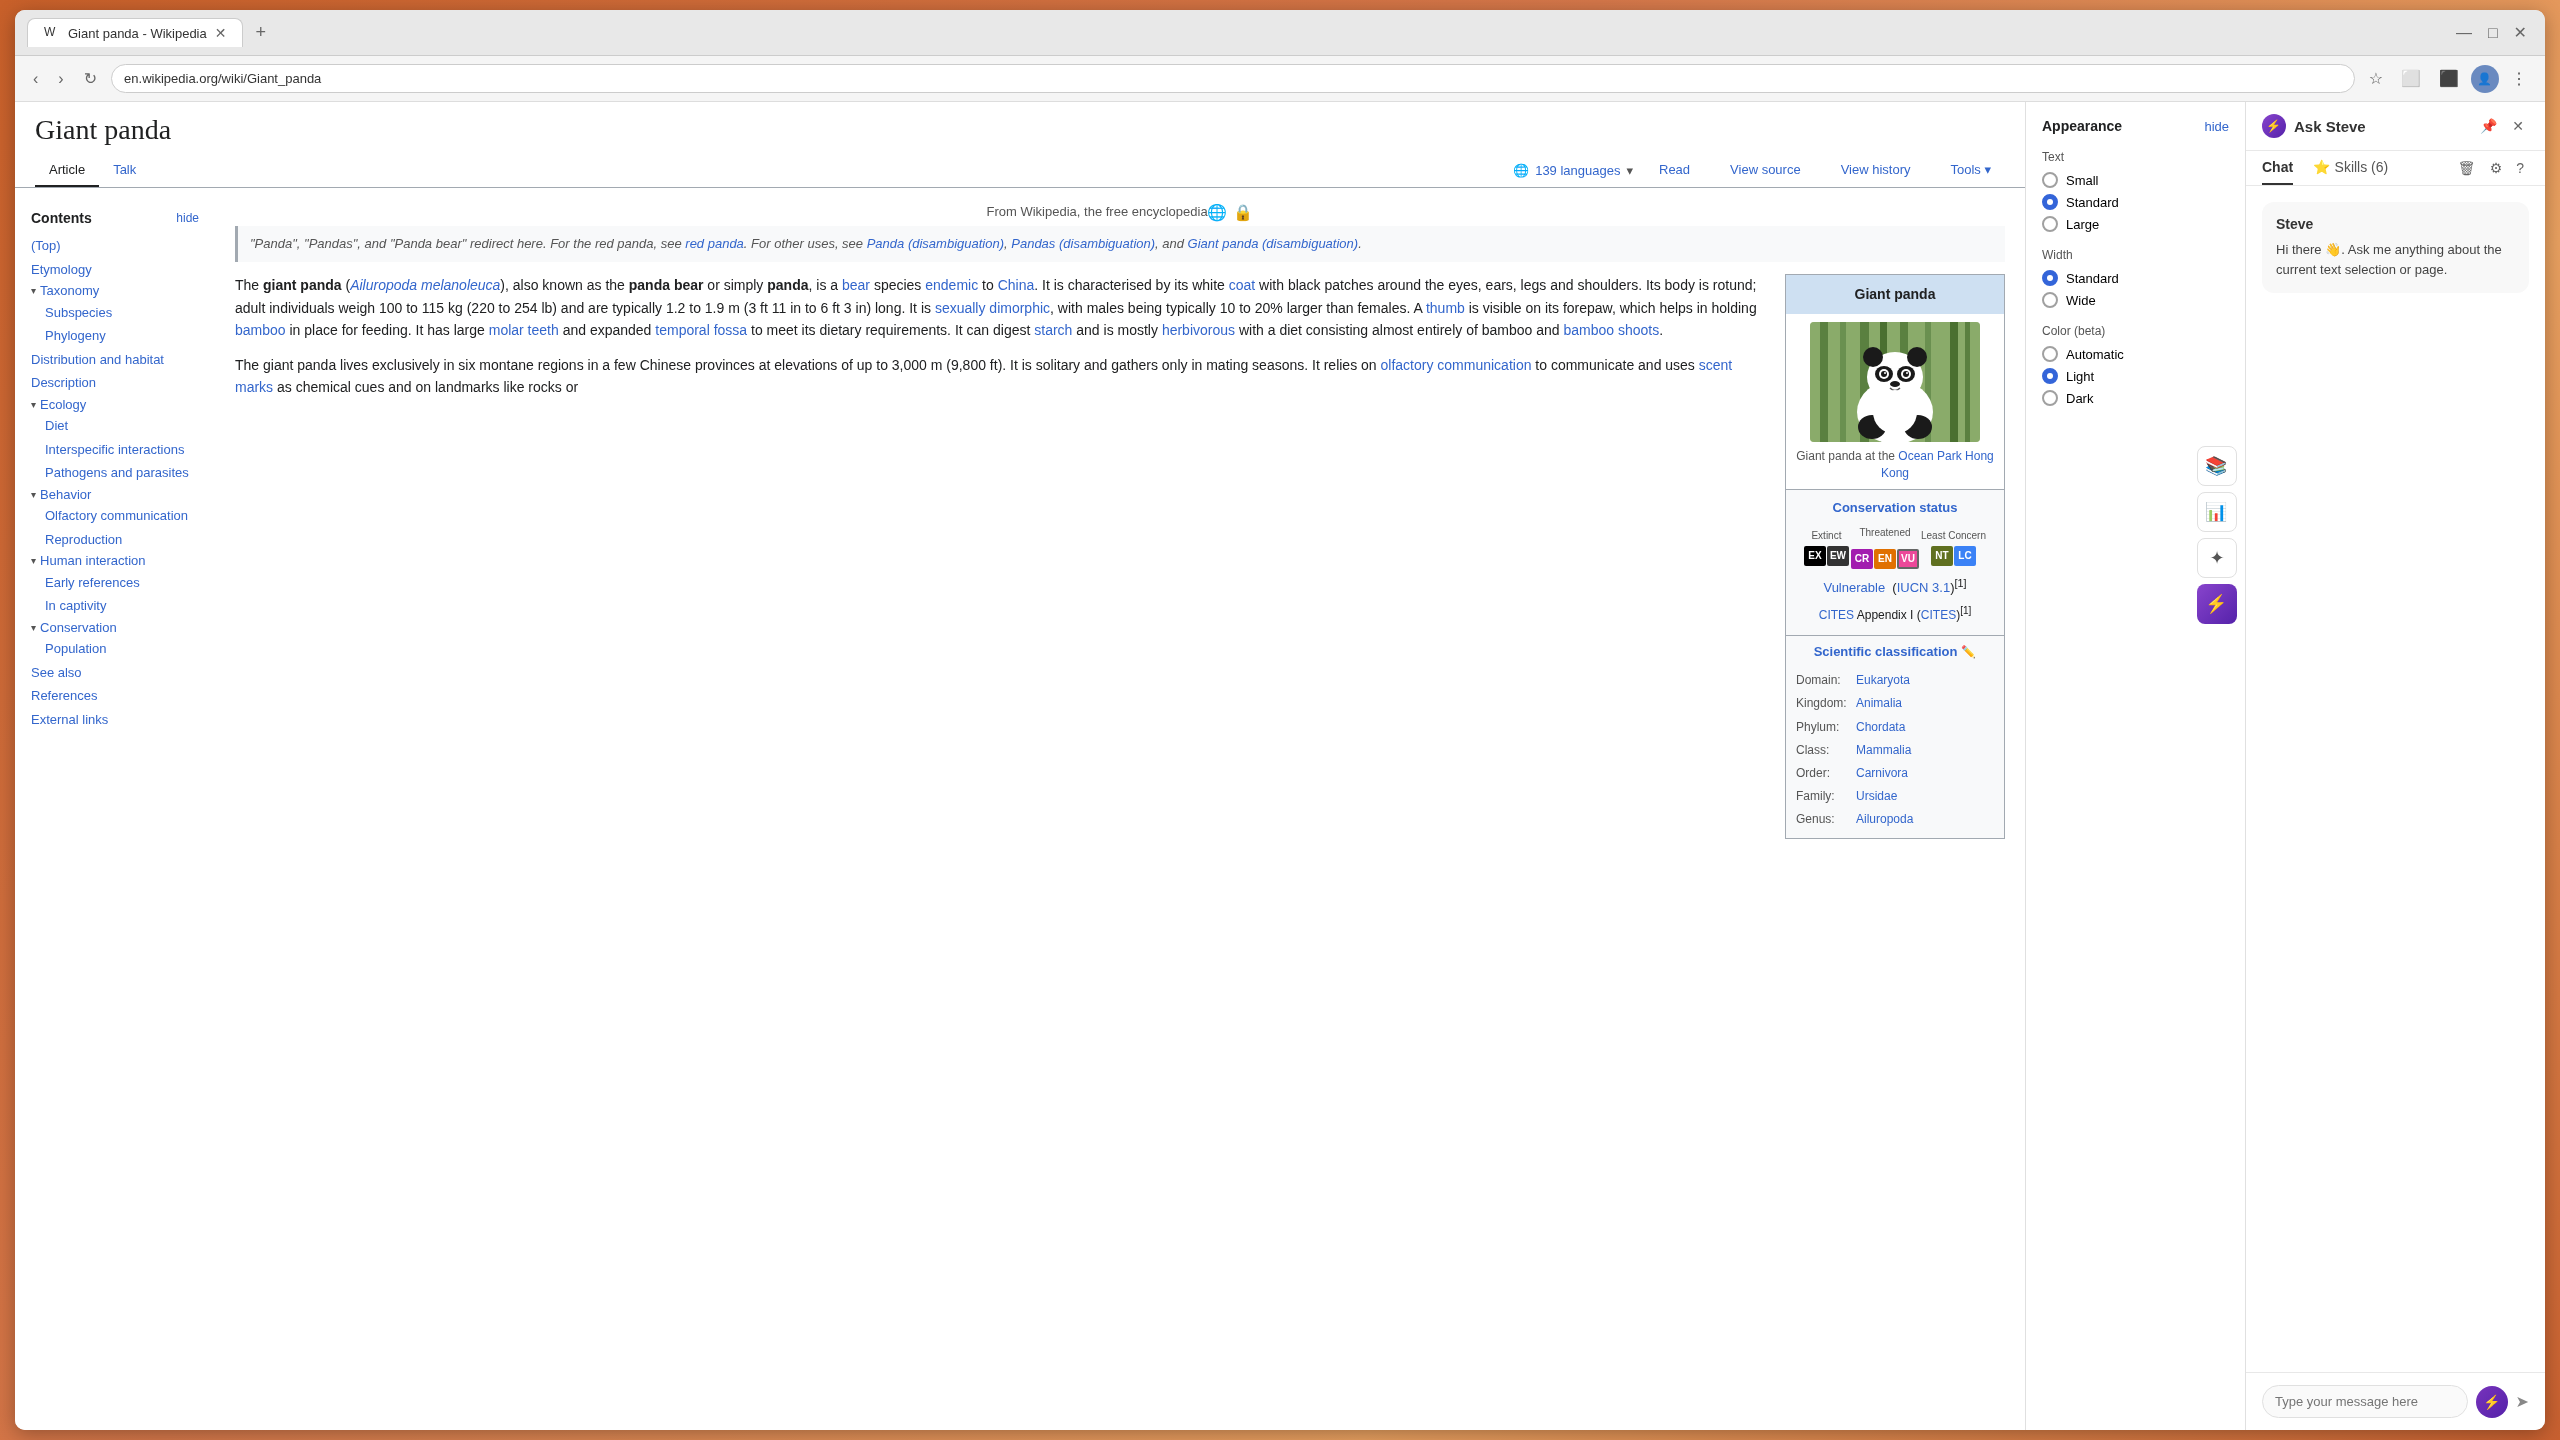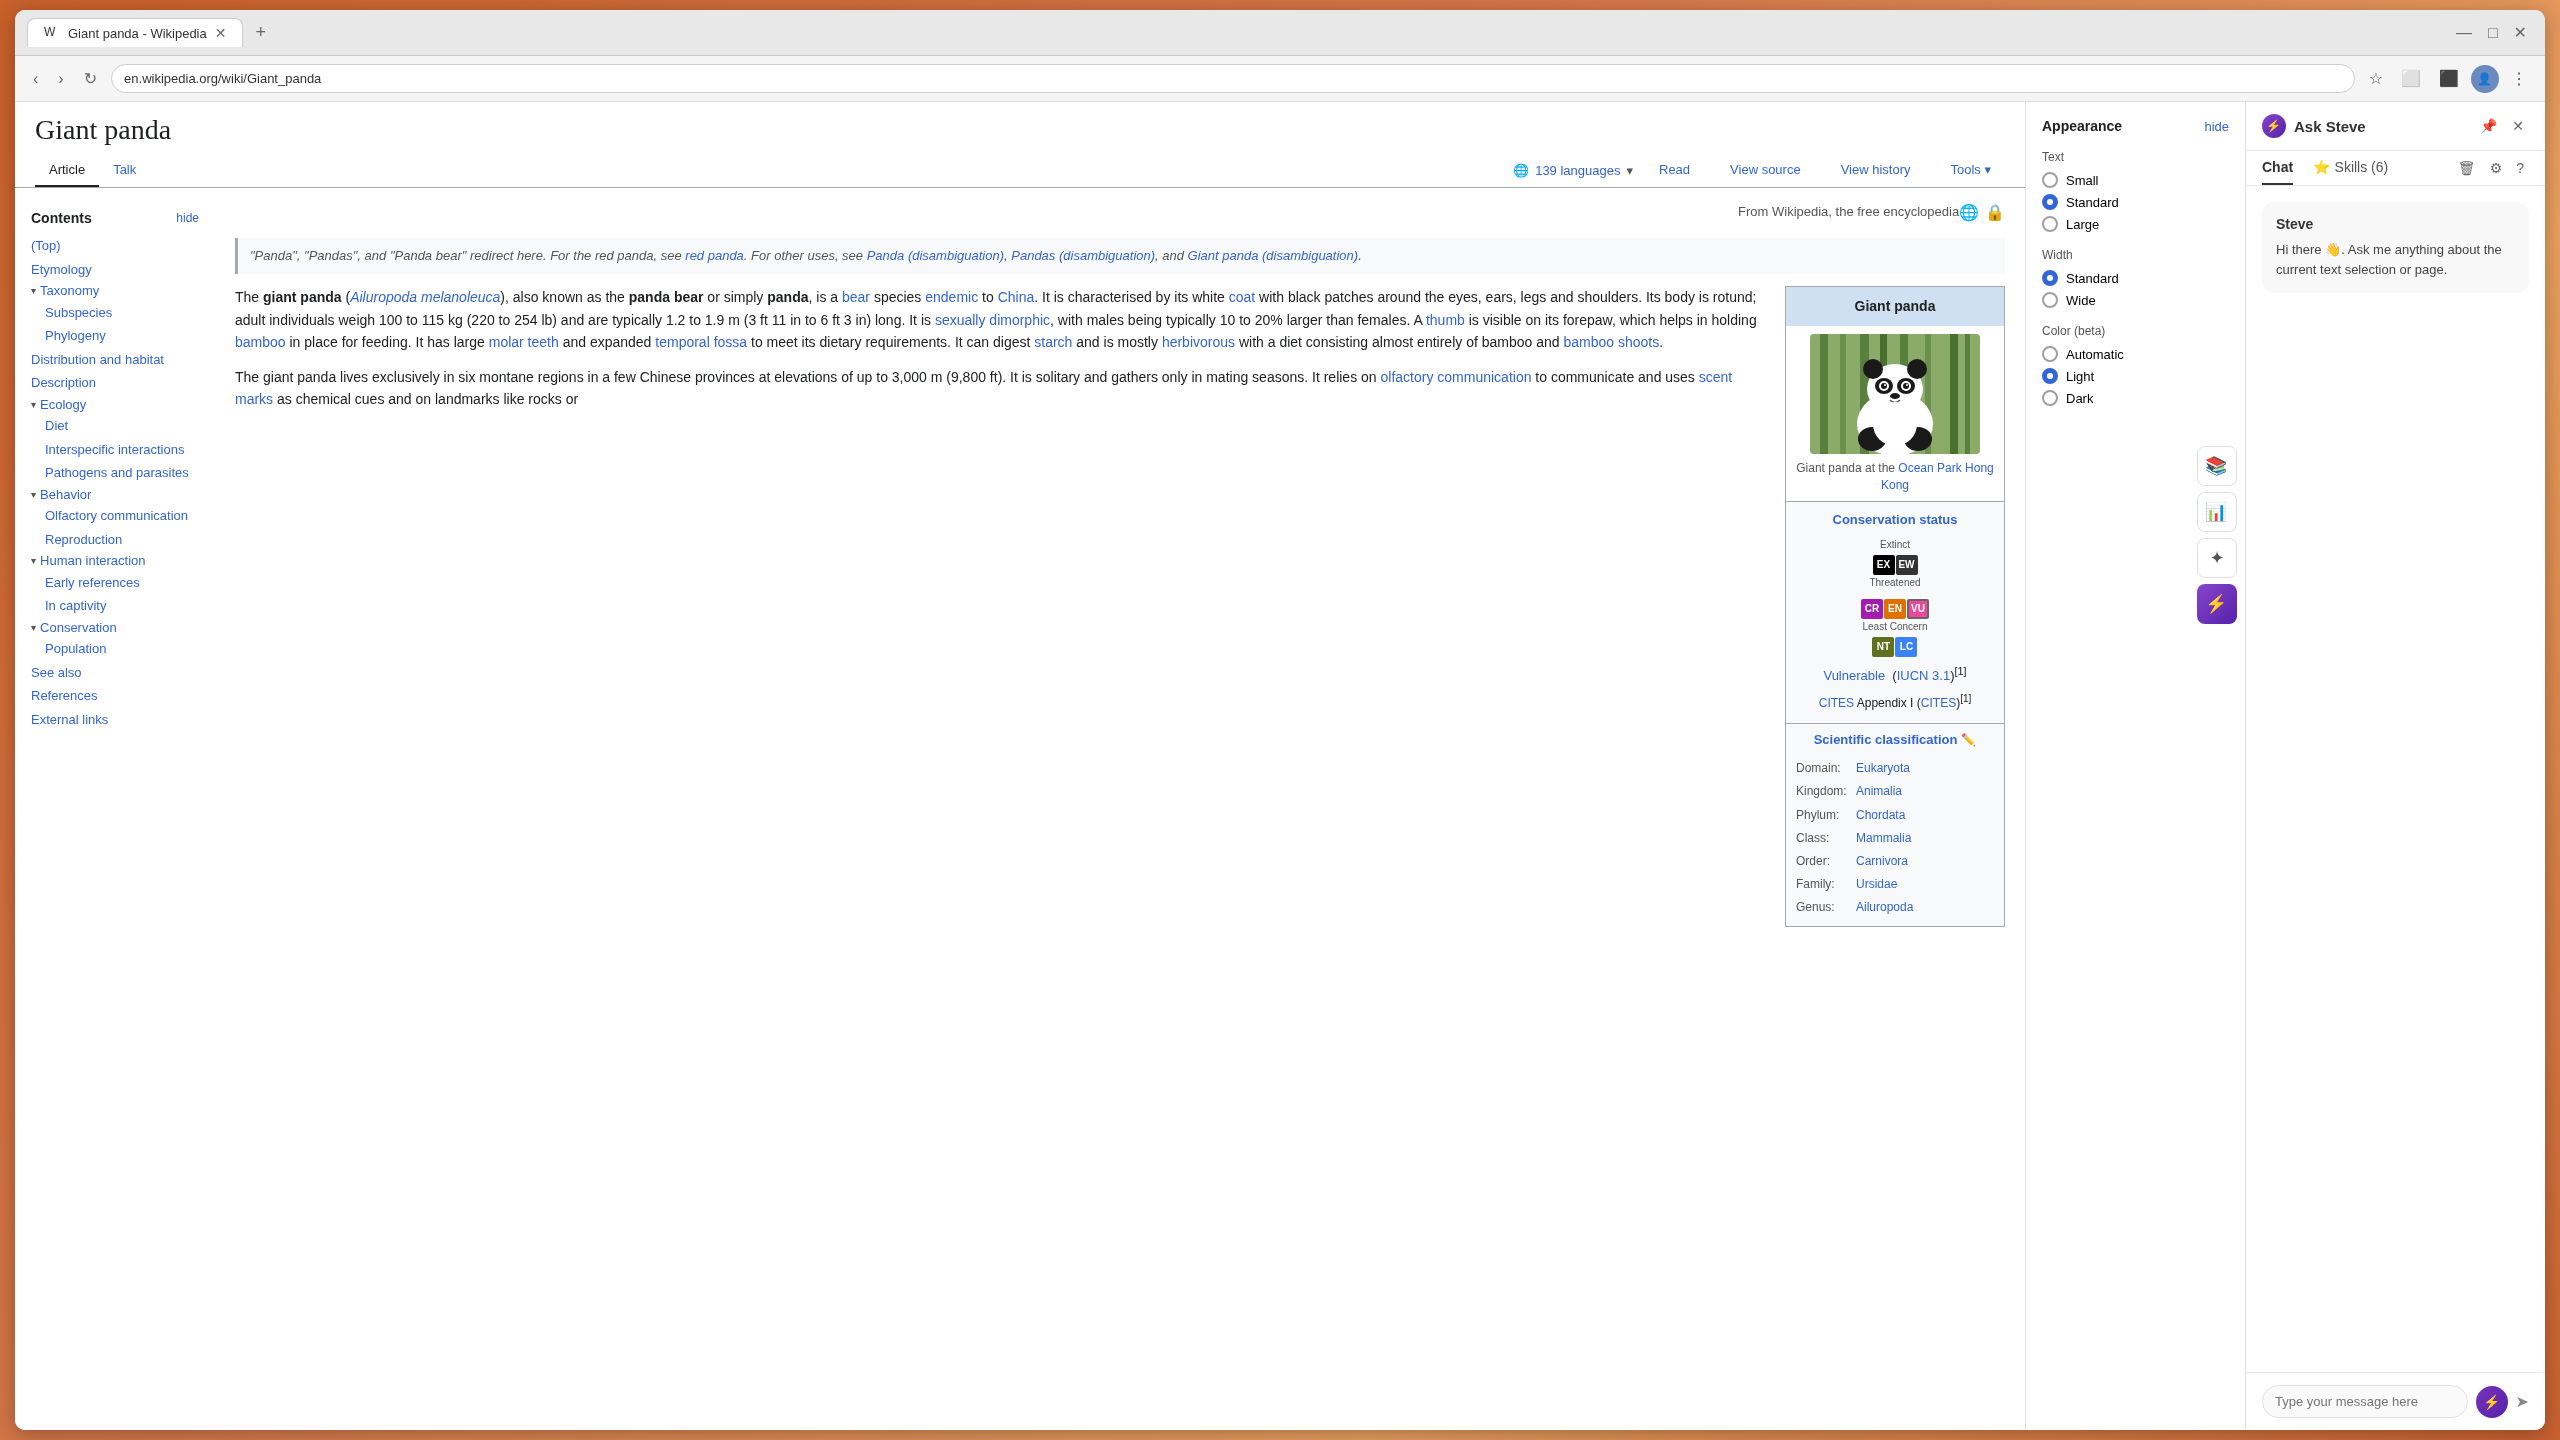"From Wikipedia, the free encyclopedia" .wiki-from { justify-content: flex-end -> center; margin-bottom: 12px -> none }
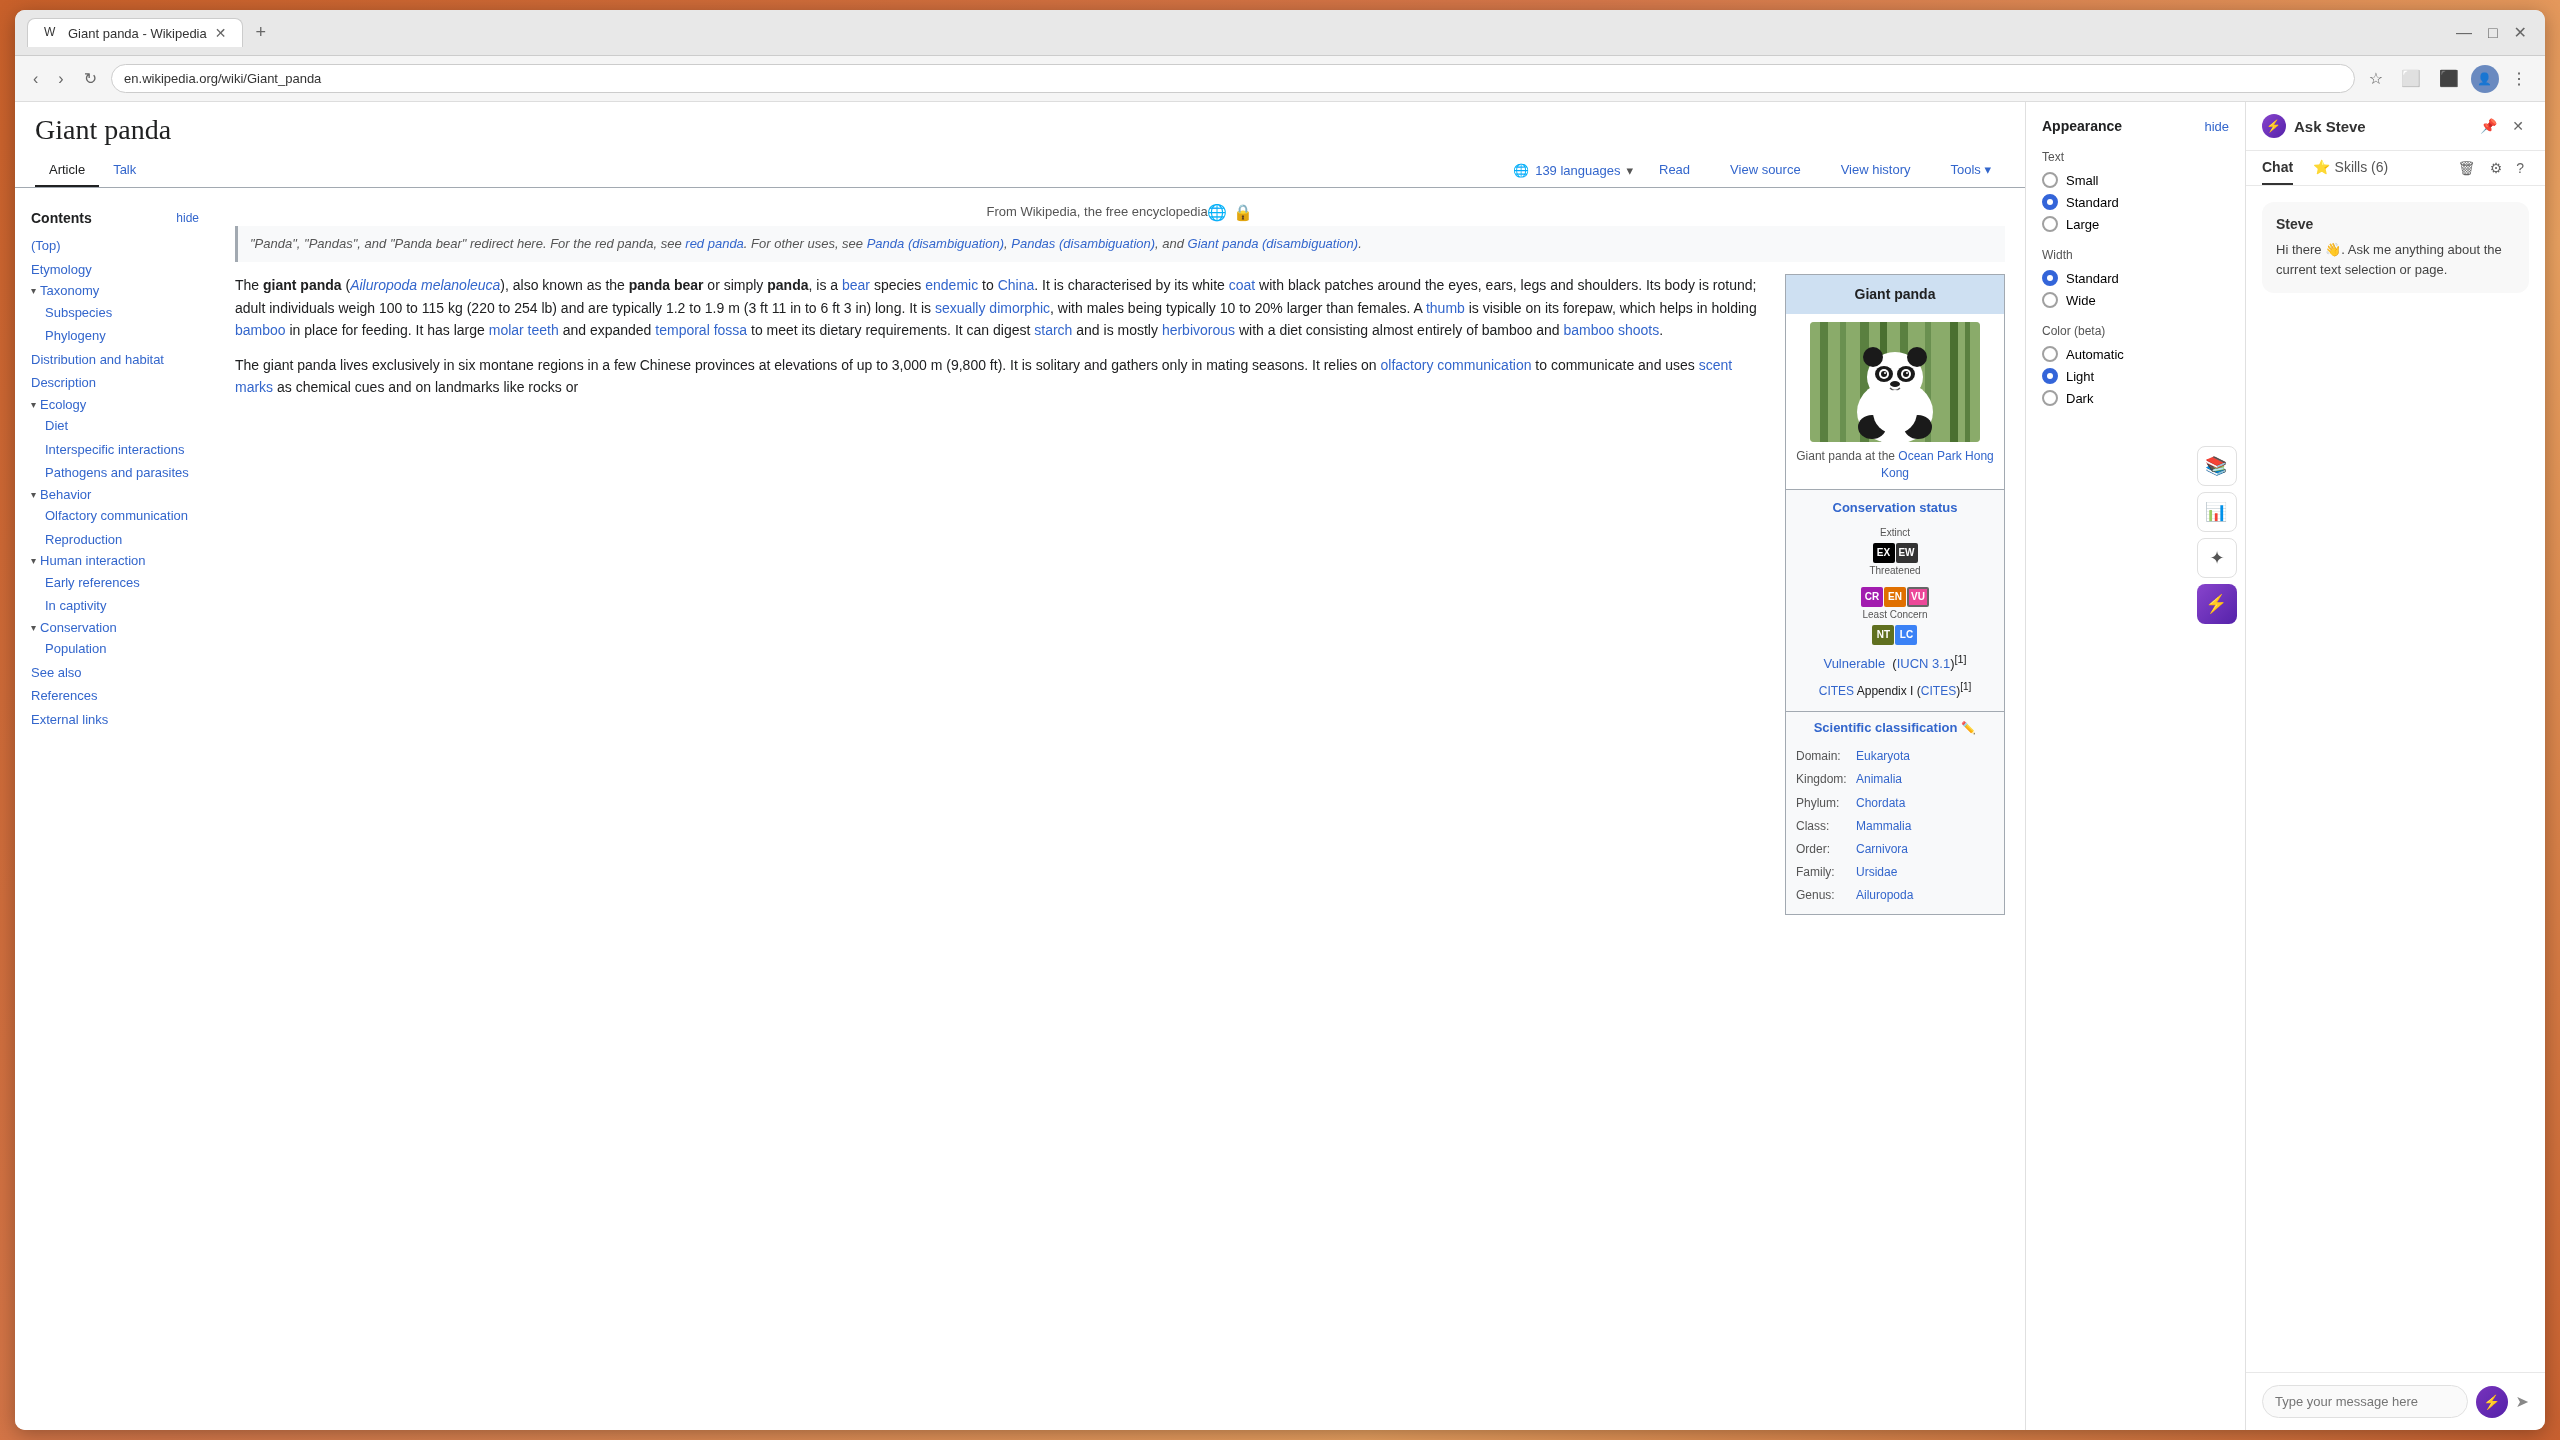"Extinct" .conservation-bar { flex-direction: column -> none }
